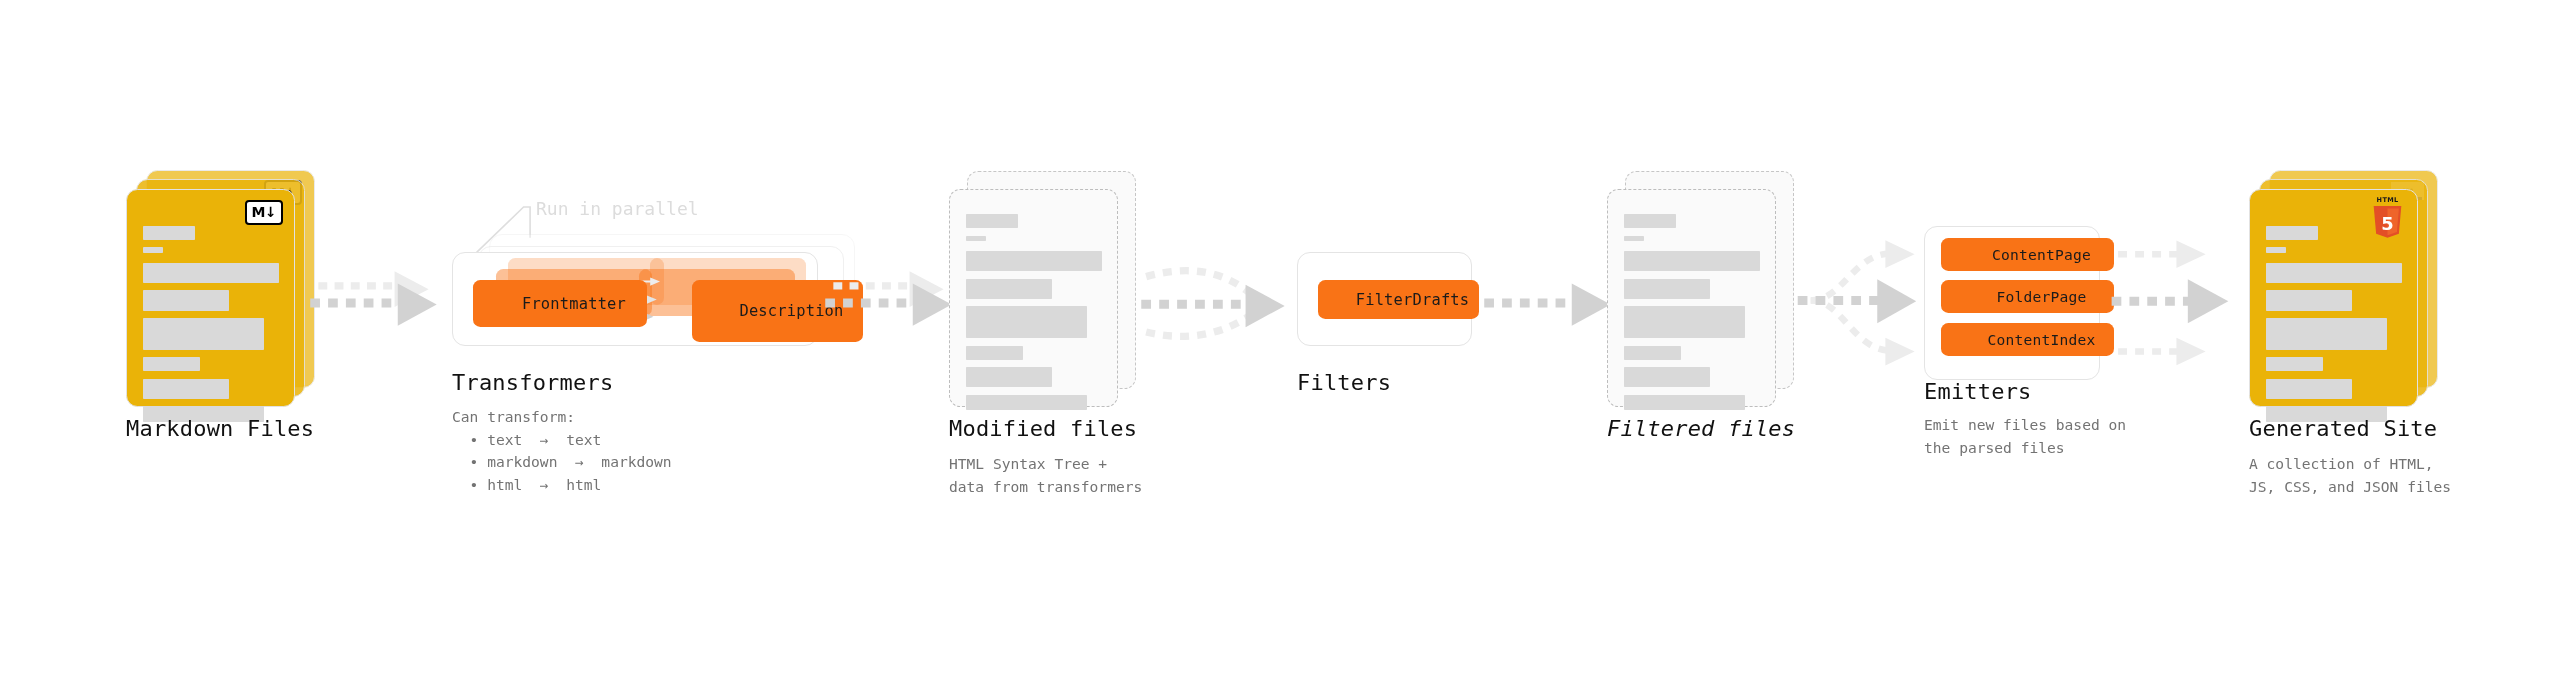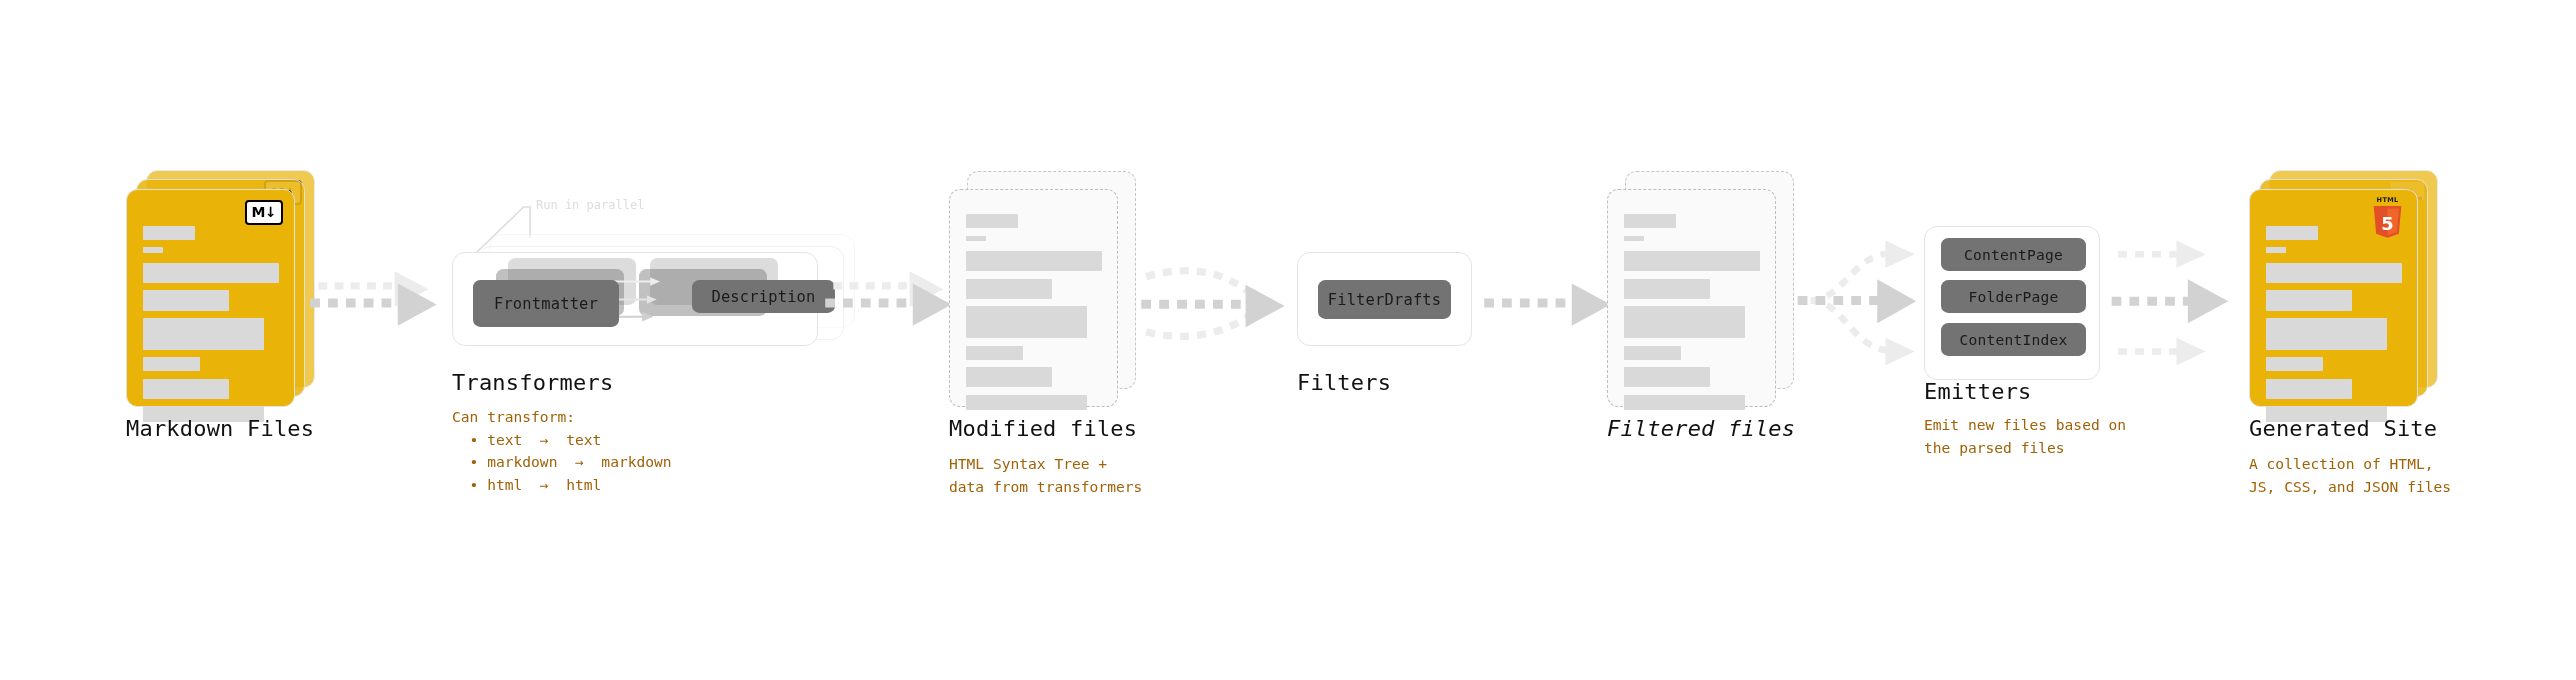"Run in parallel" .note-parallel { font-size: 12px -> 18px }
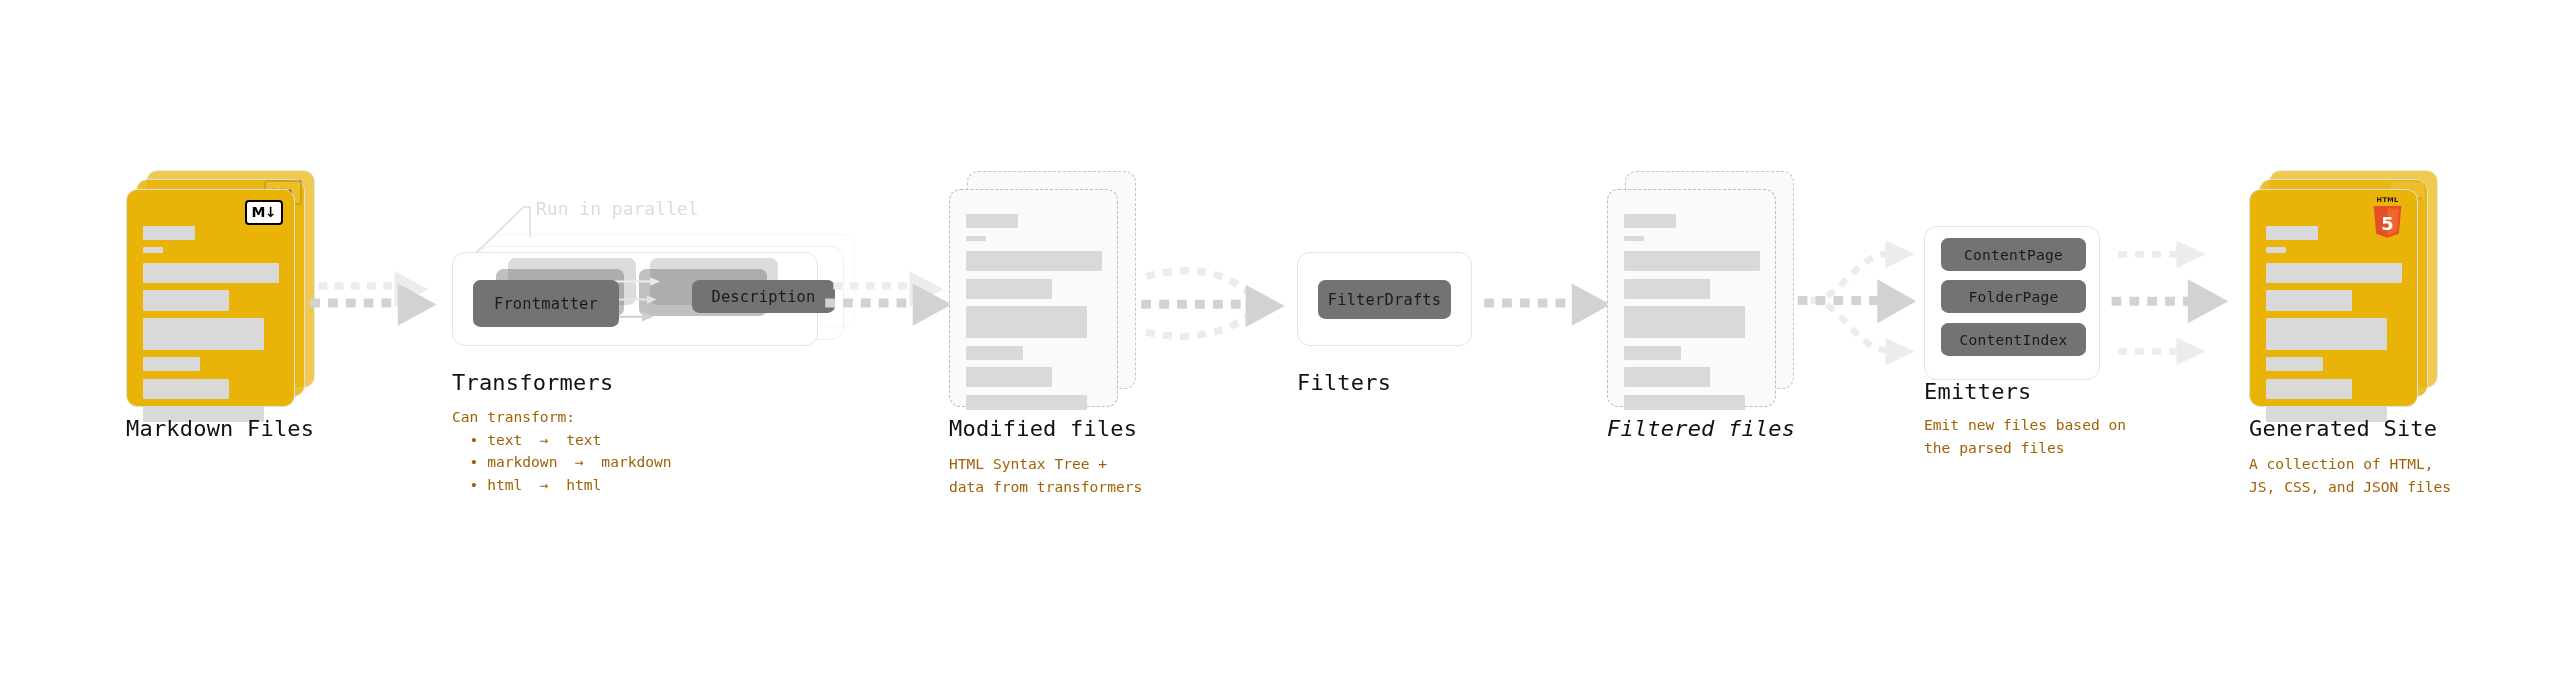"ContentPage" .pill { background: #737373 -> #f97316; padding-left: none -> 28px }
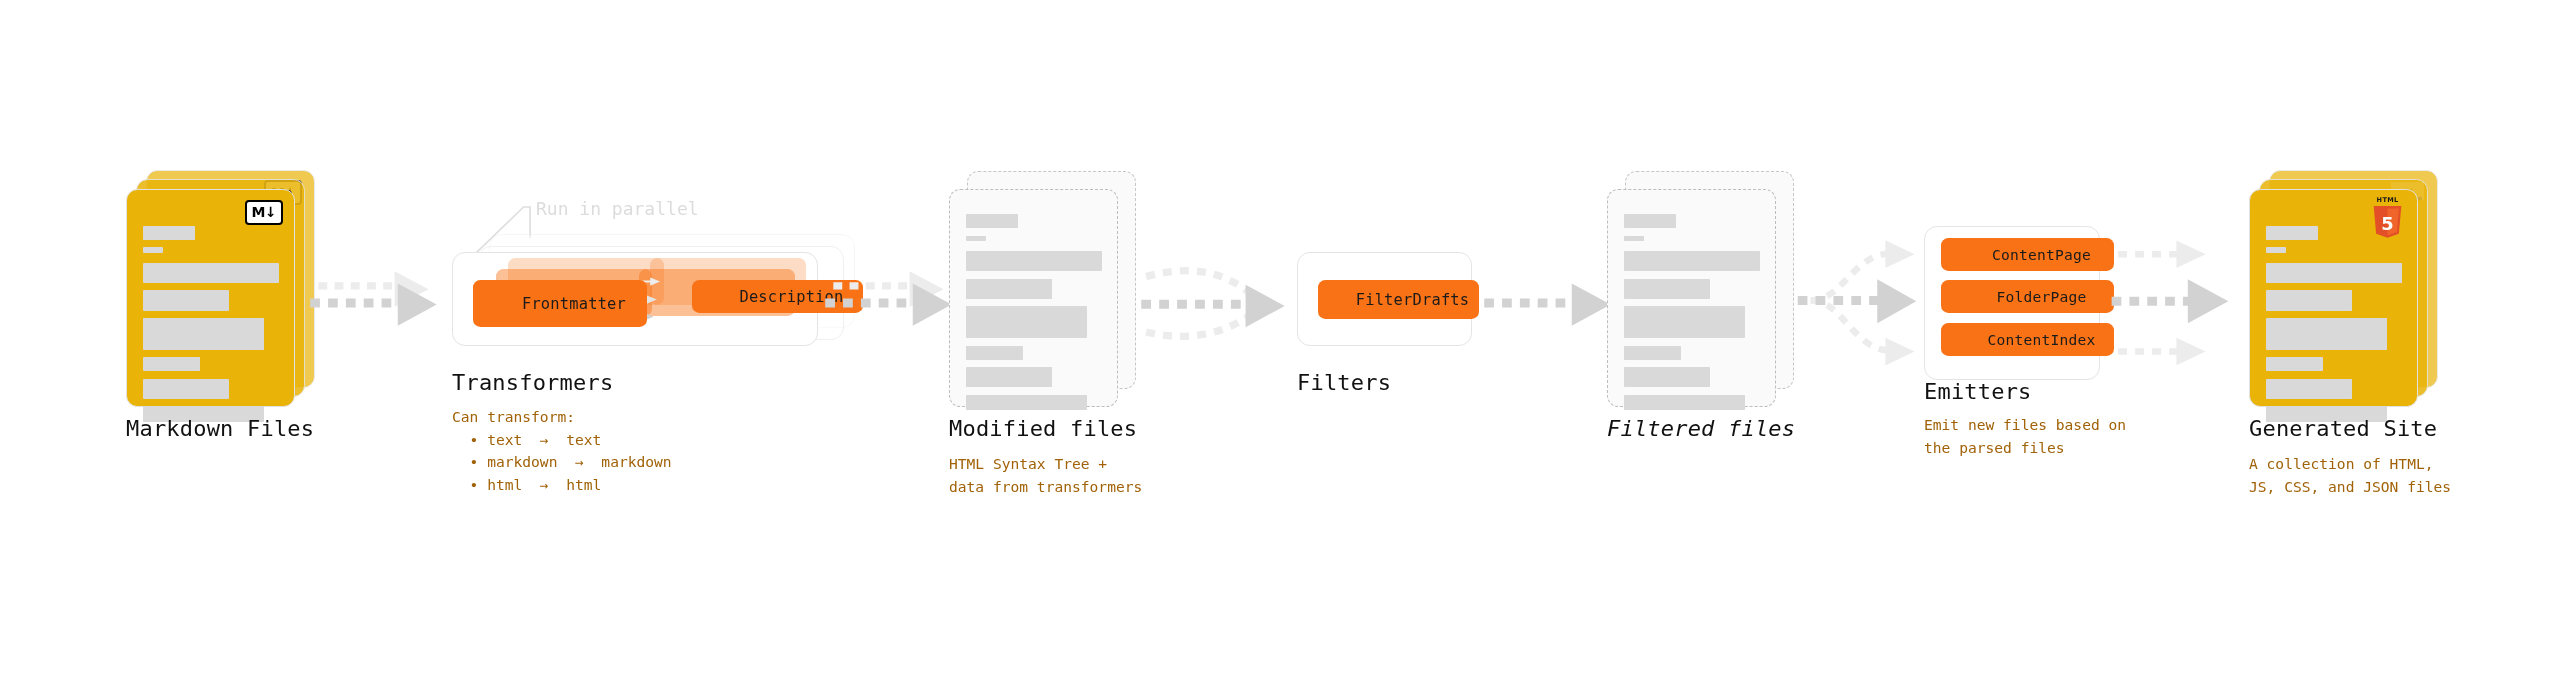"Description" div.pill { height: 33px -> 62px }
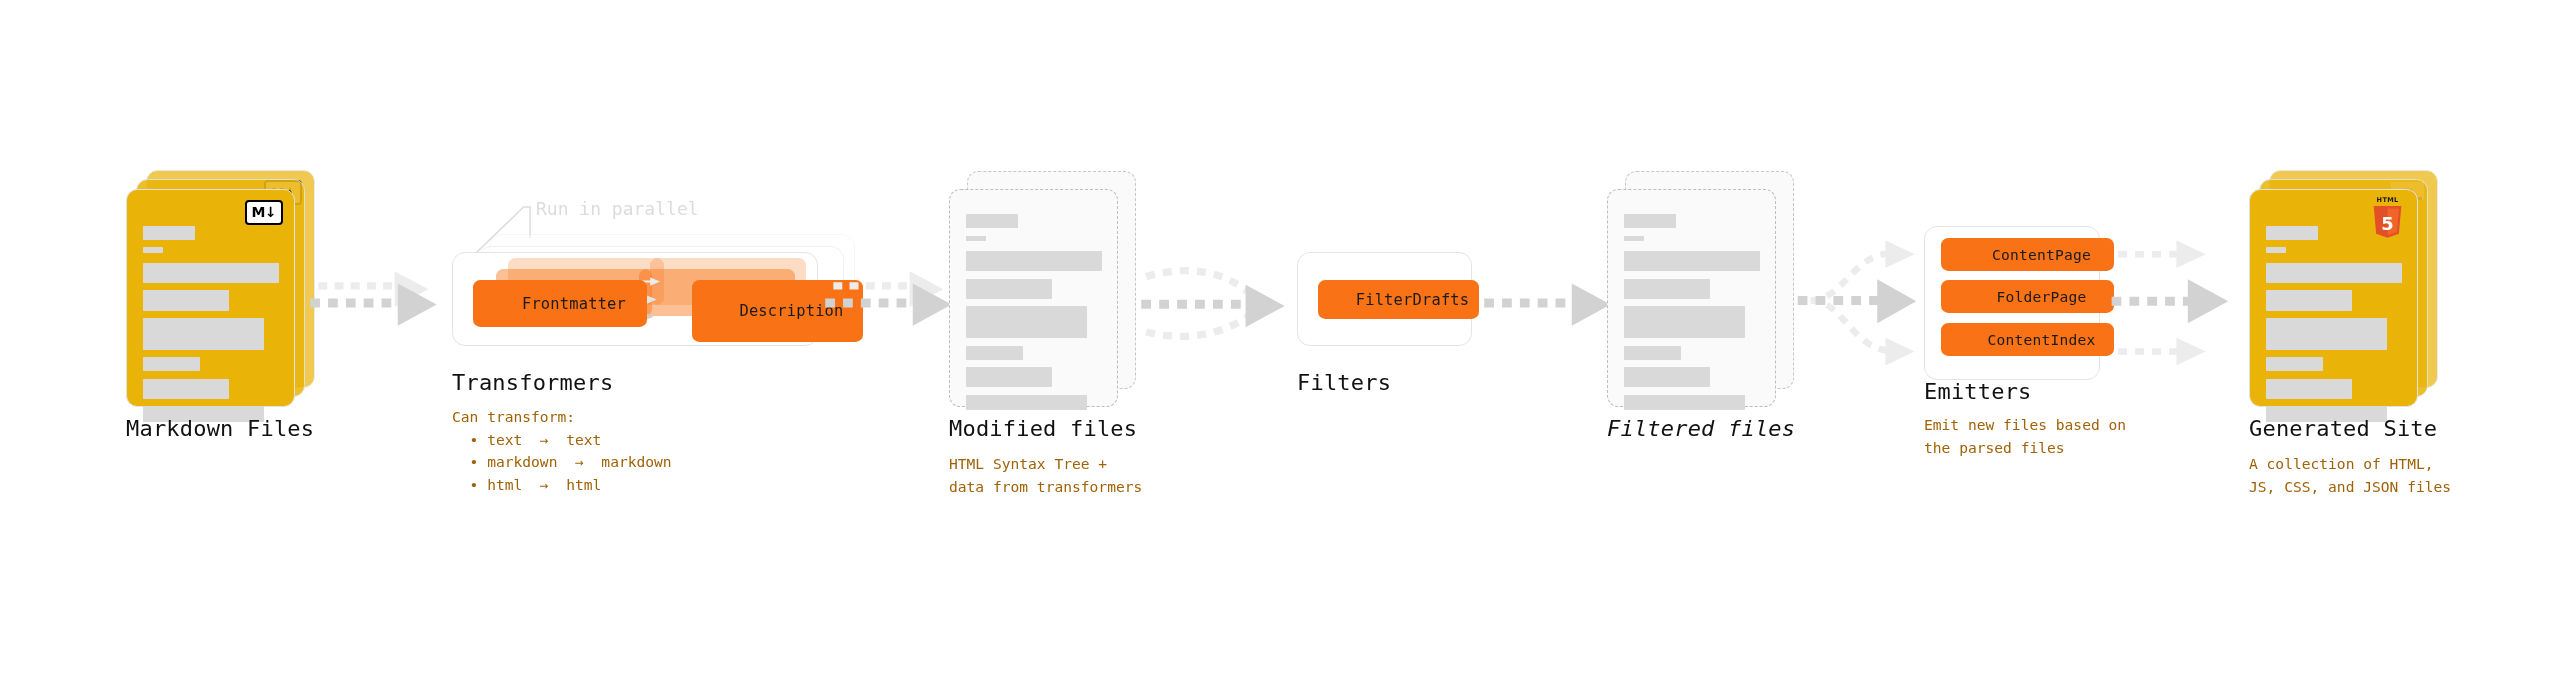"Can transform:" .caption { color: #a16207 -> #737373 }
